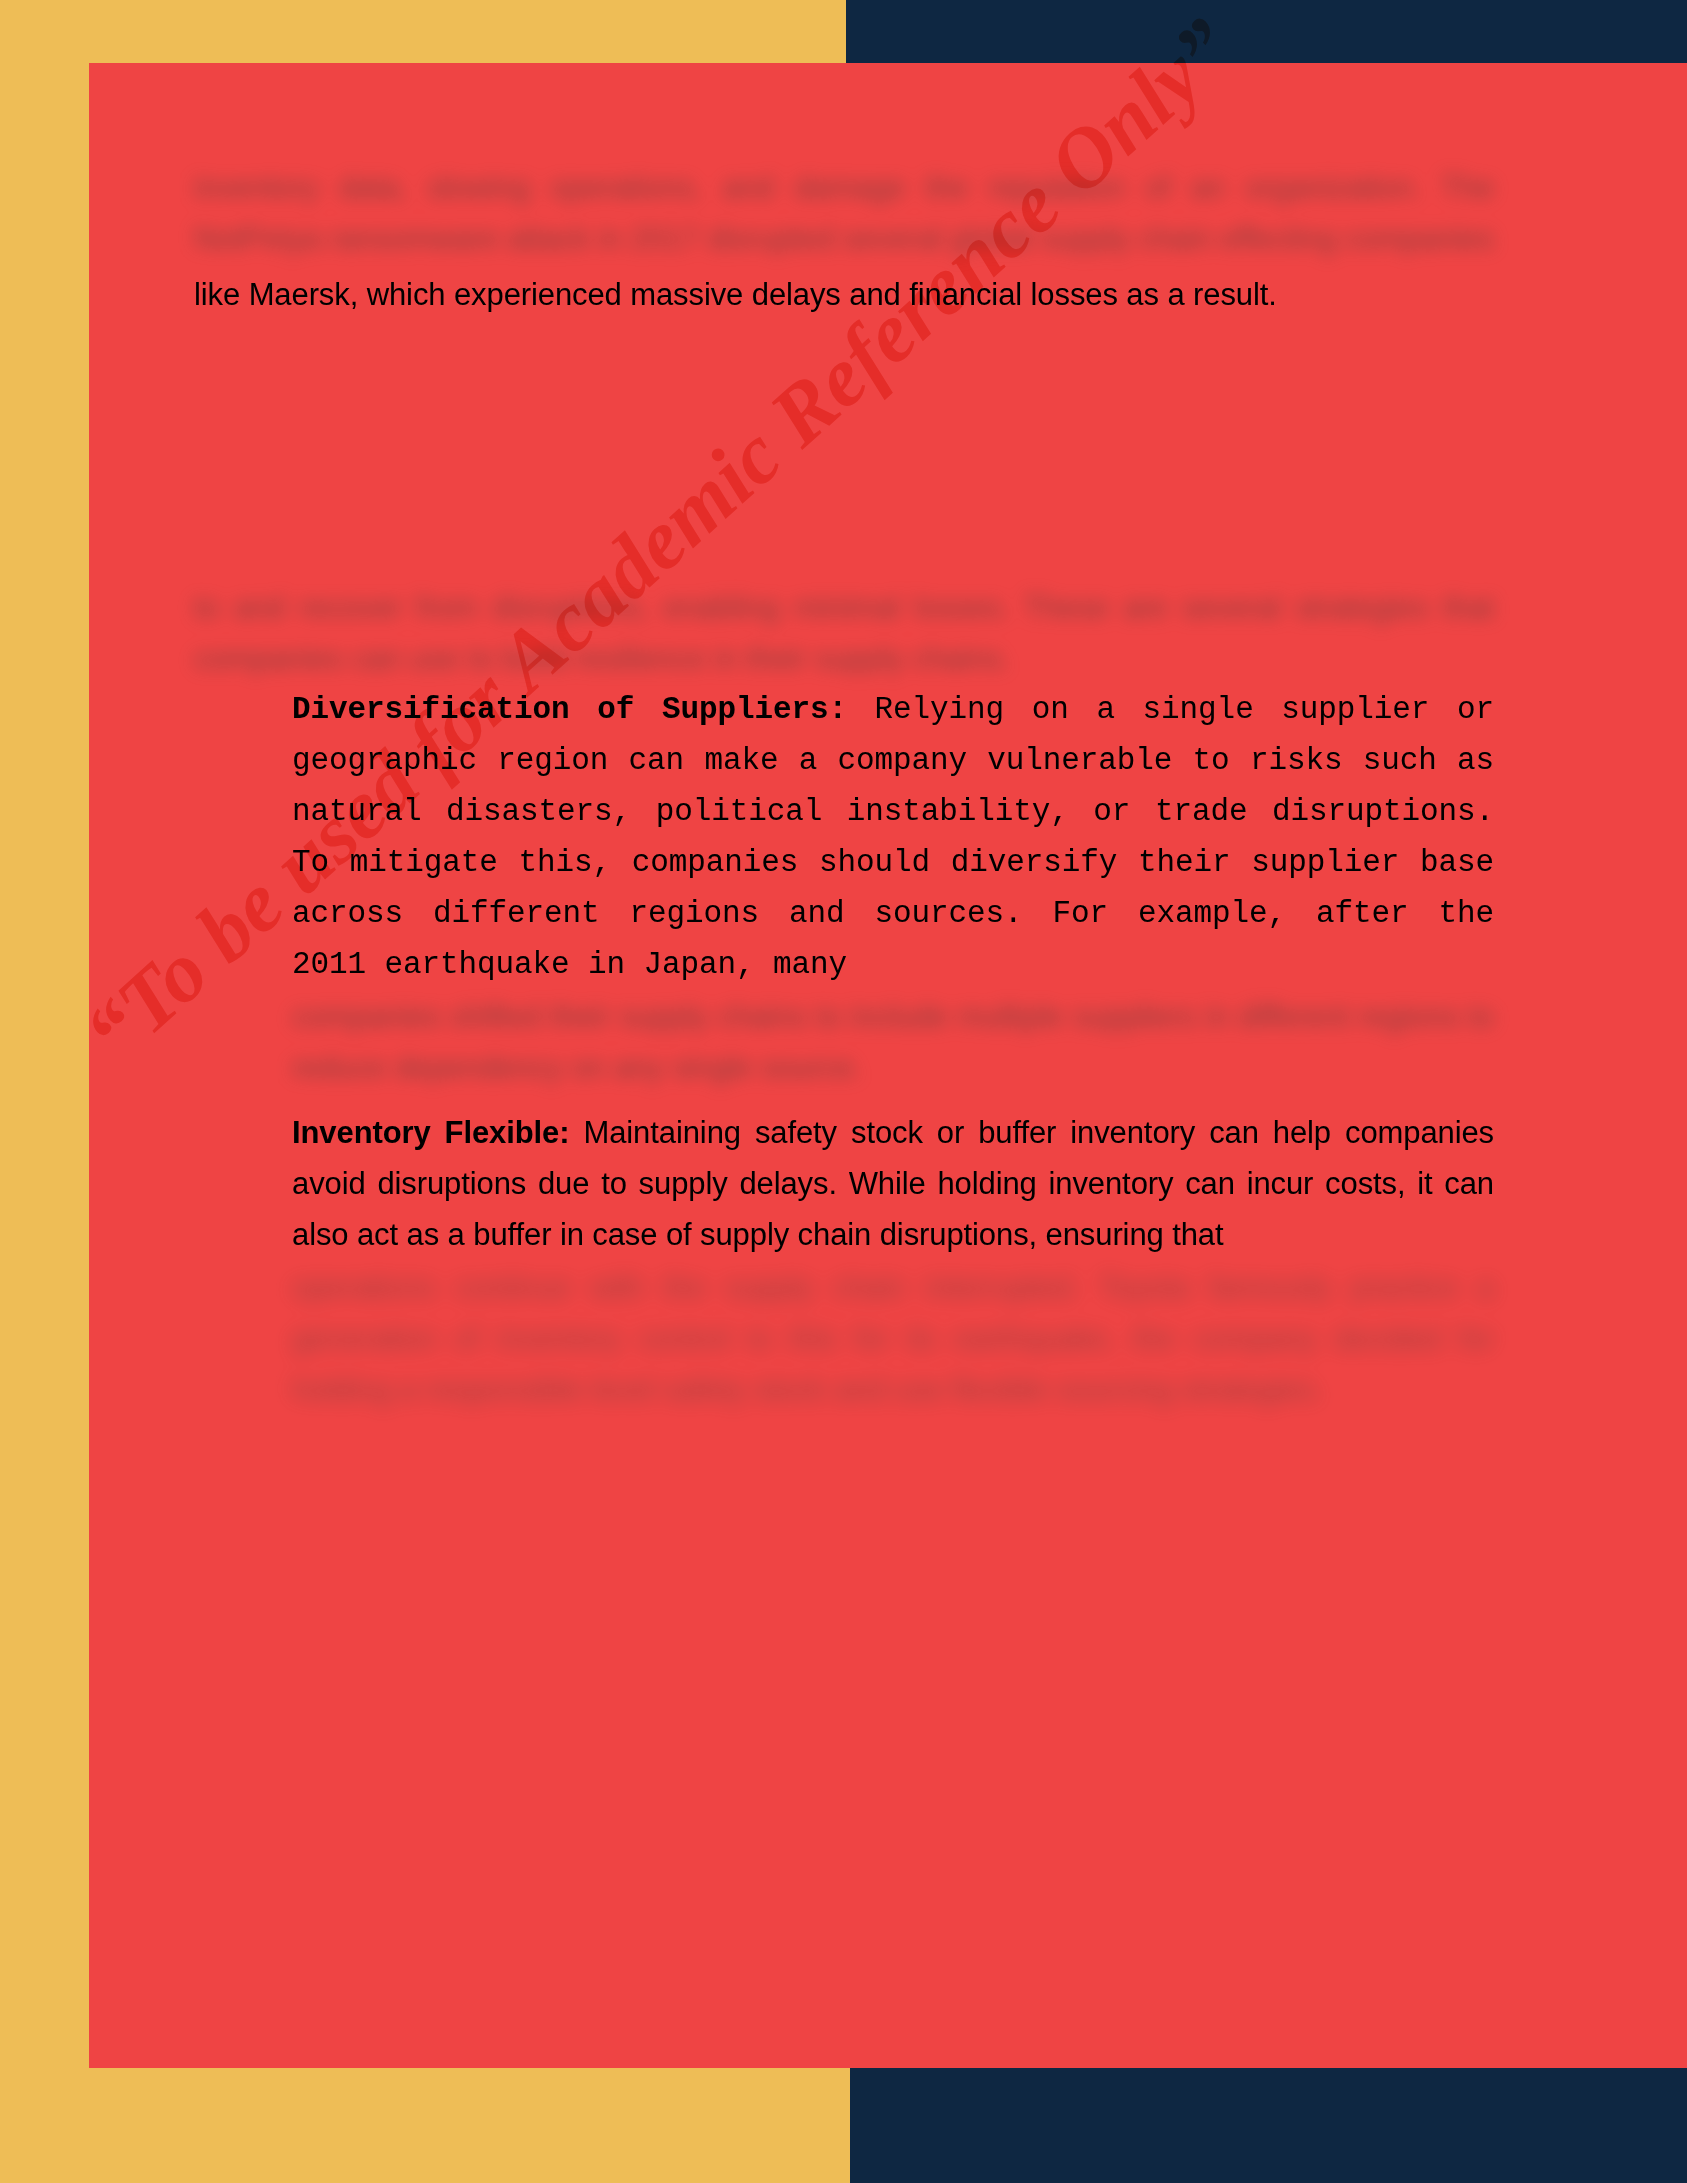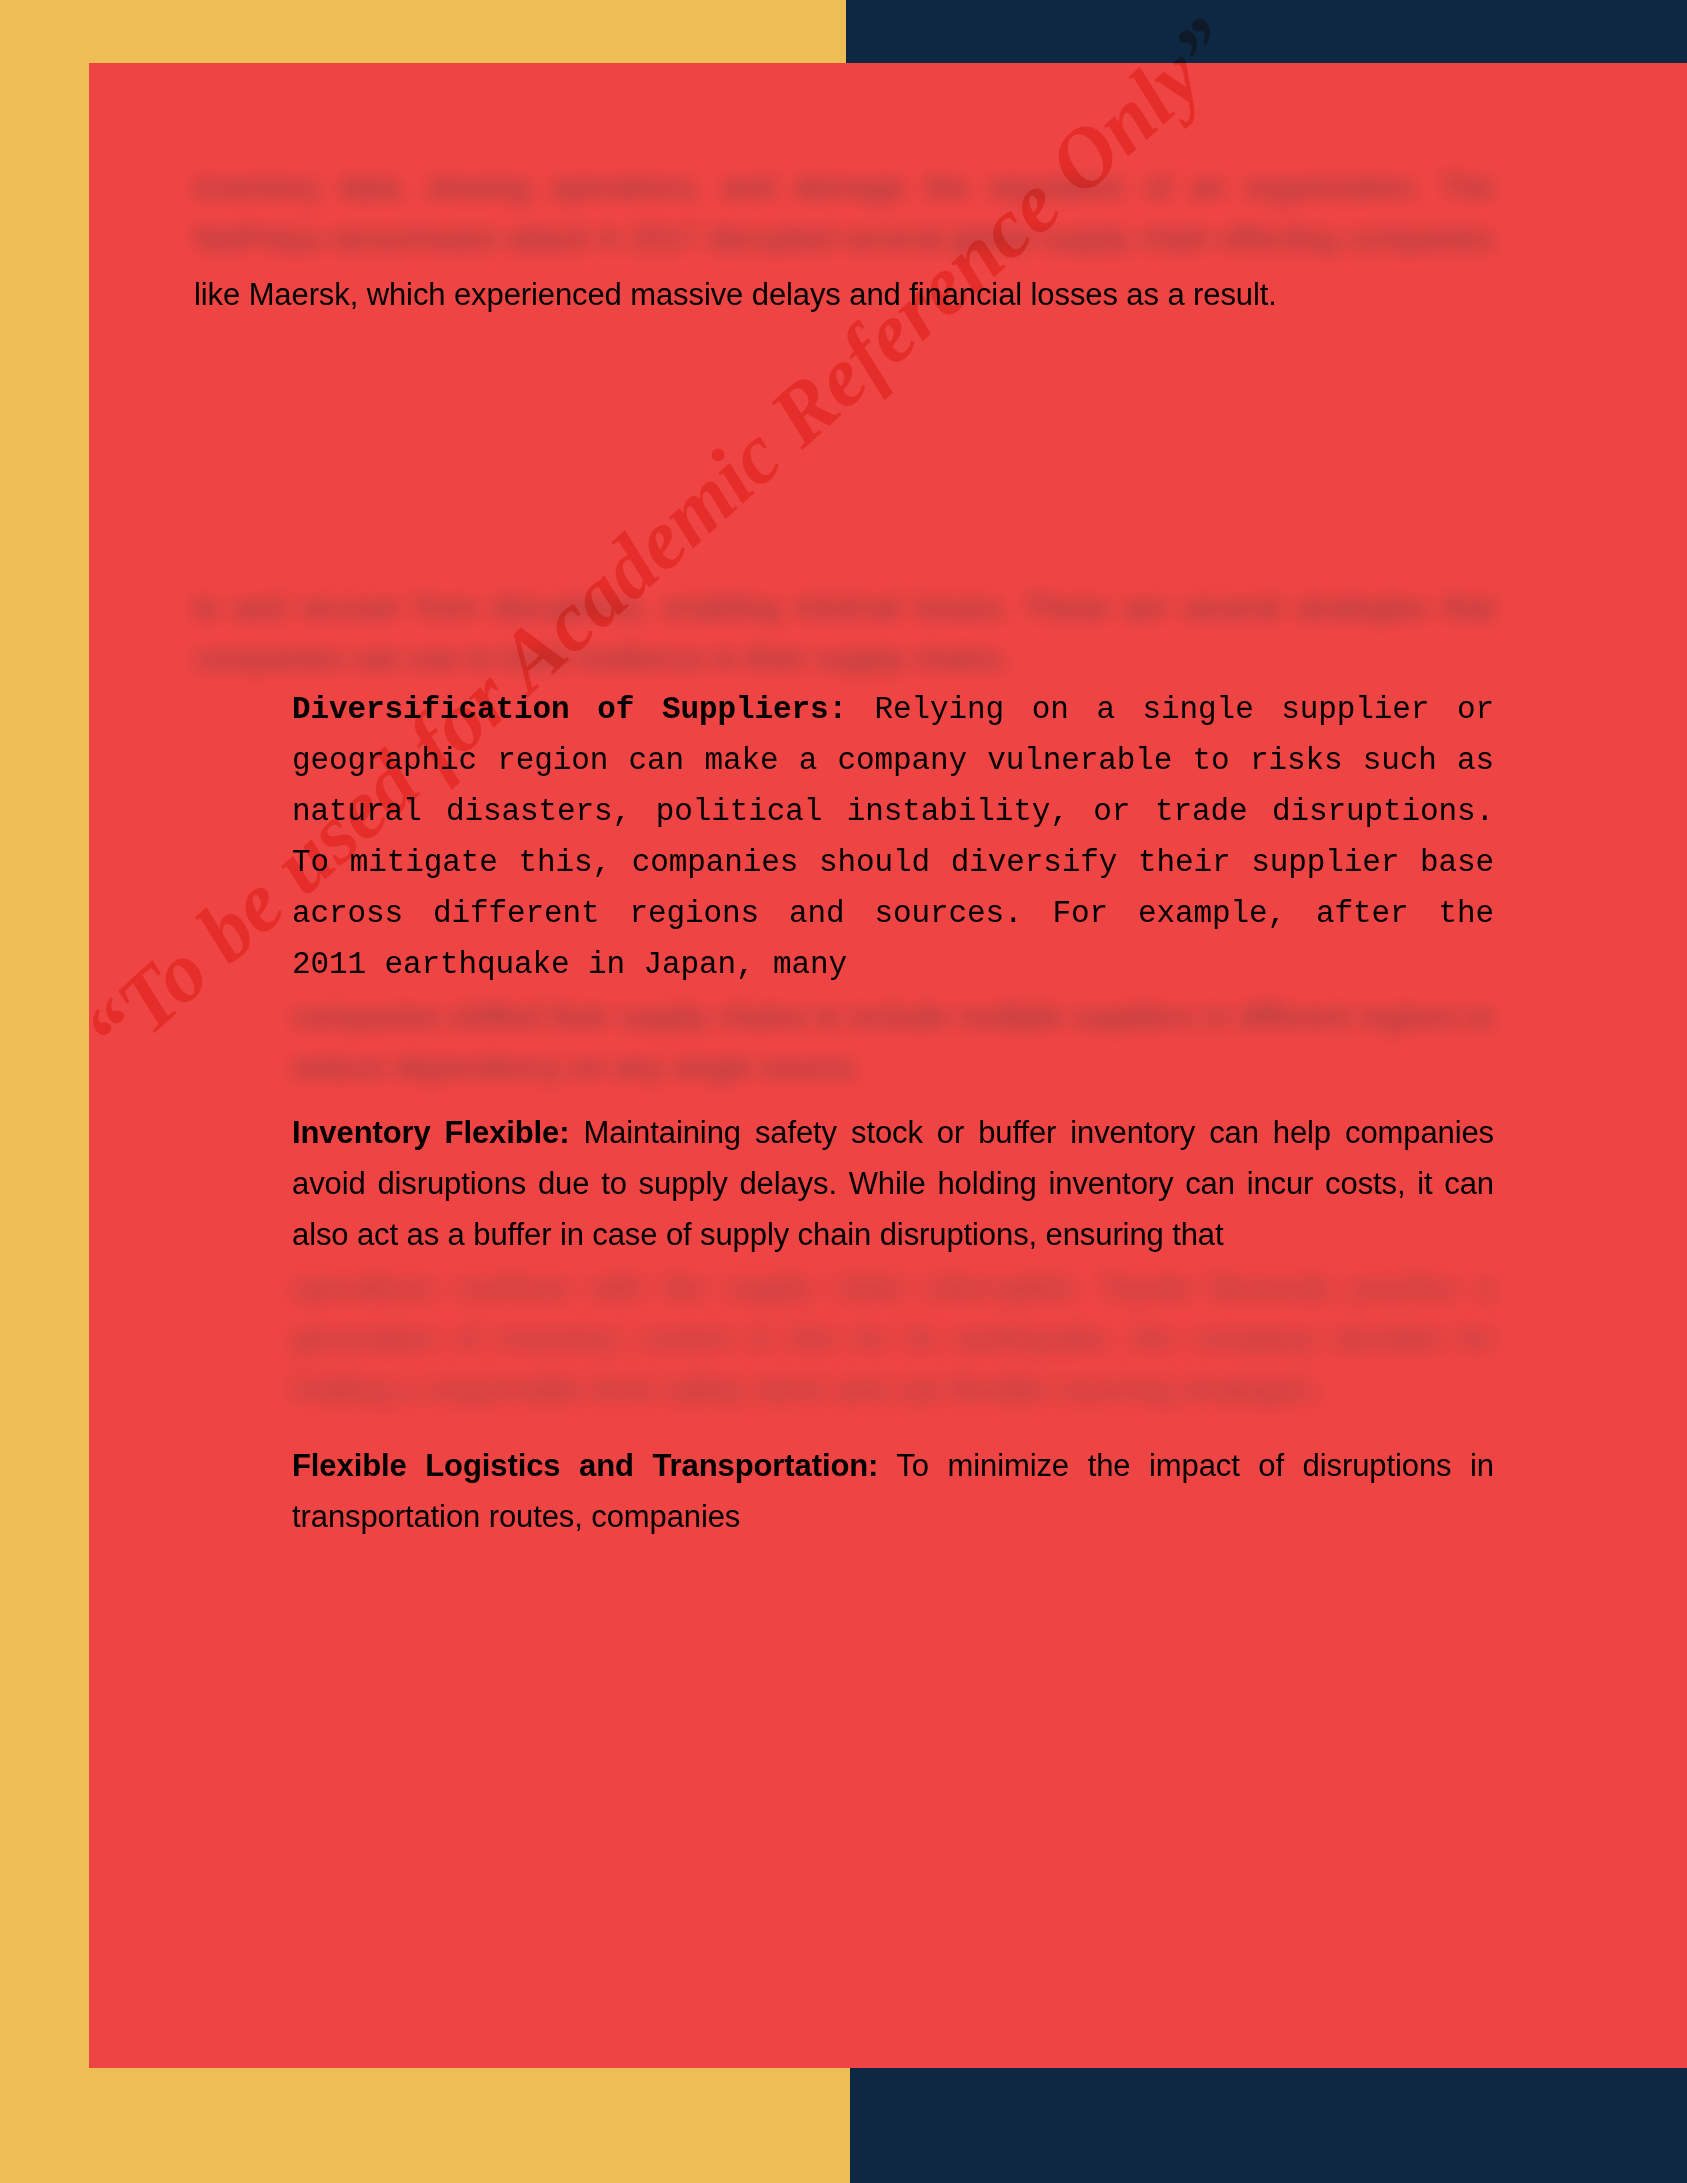"Flexible Logistics and Transportation:" p.para { html: <p> <b>Flexible Logistics and Transportation:</b><span> To minimize the impact of disruptions in transportation routes, companies</span> </p> -> none }
